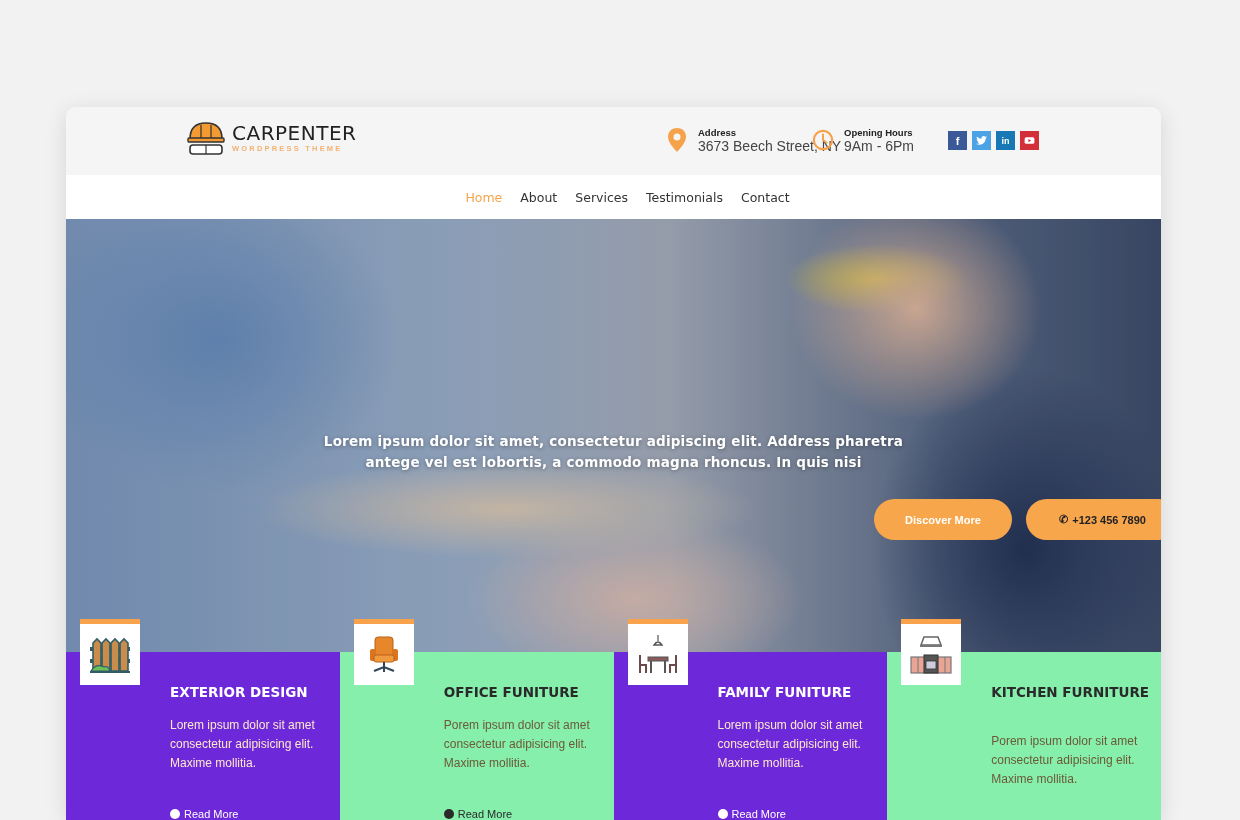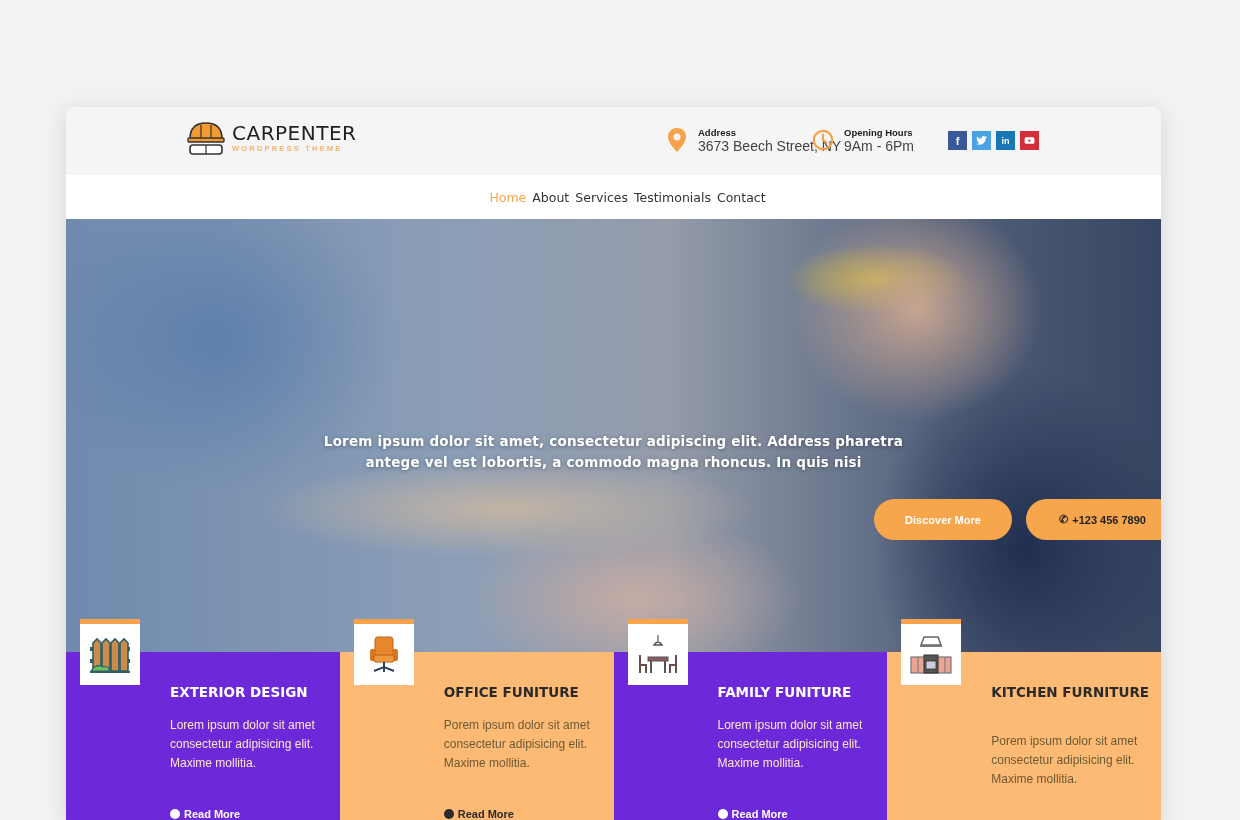"Home" .nav { gap: 6px -> 18px }
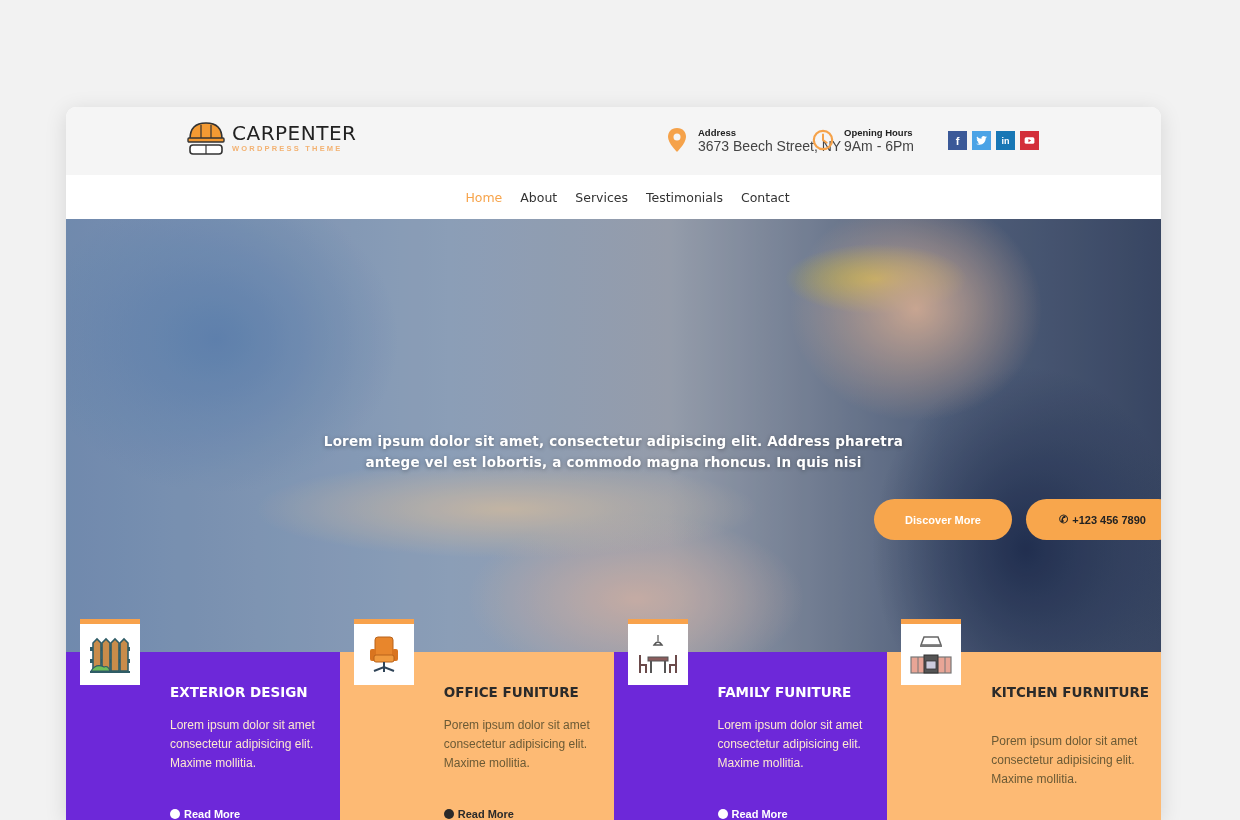"OFFICE FUNITURE" .card.yellow { background: #fdba74 -> #86efac }
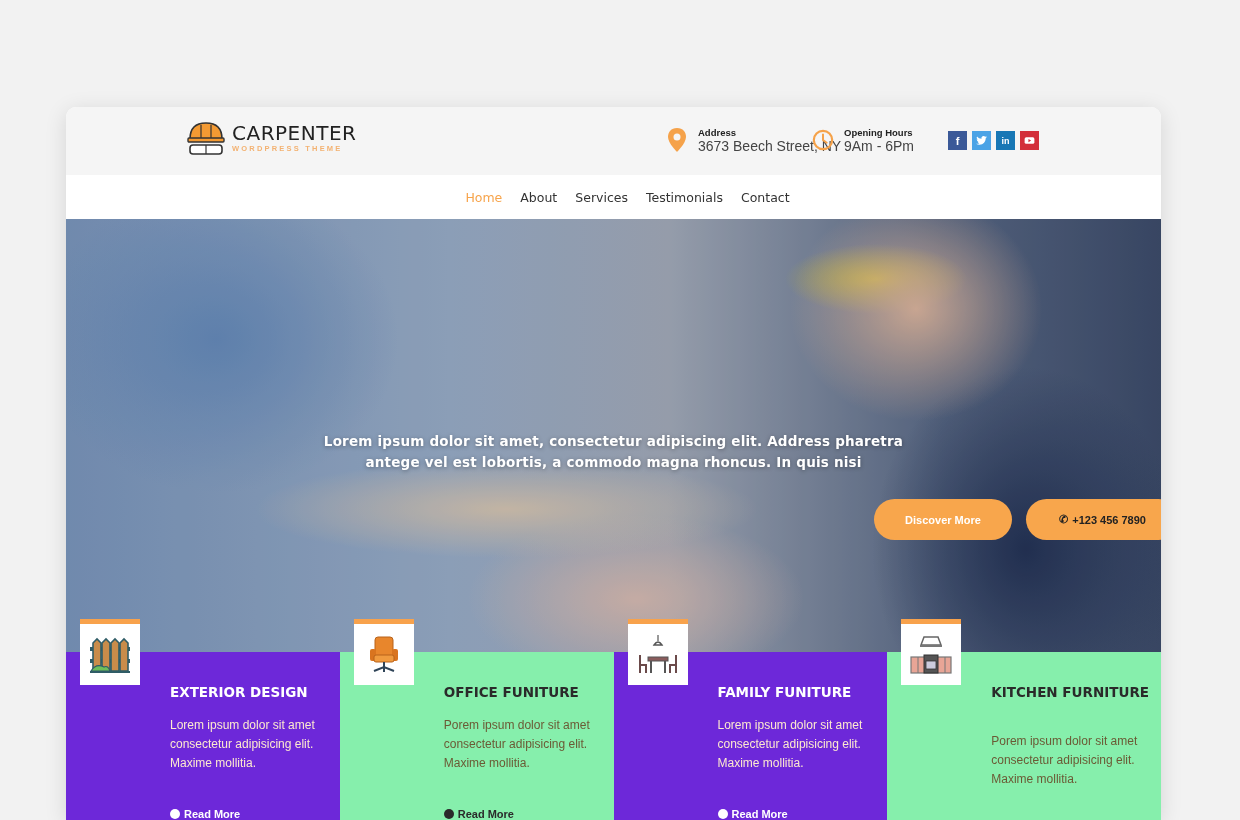"Read More" .card .more { font-weight: bold -> normal }
